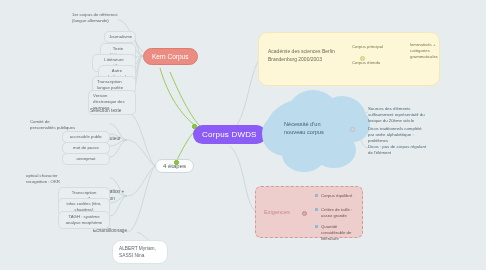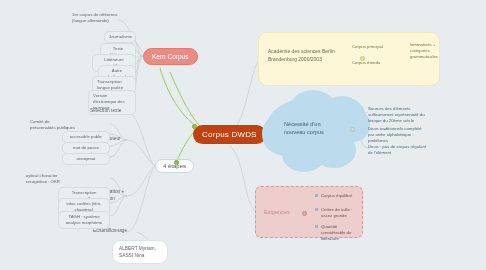"Corpus DWDS" .root { background: #c2410c -> #8b5cf6 }
